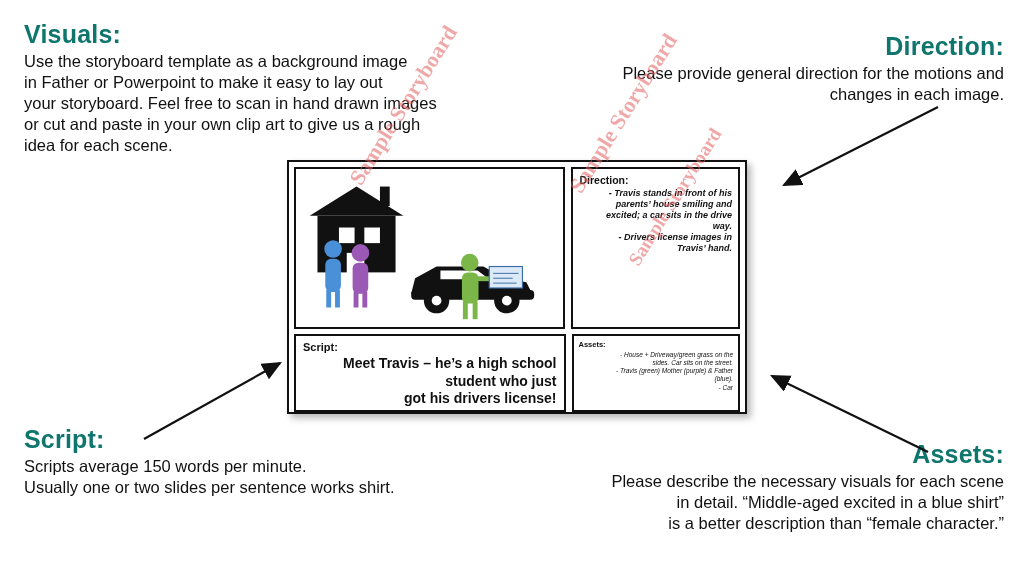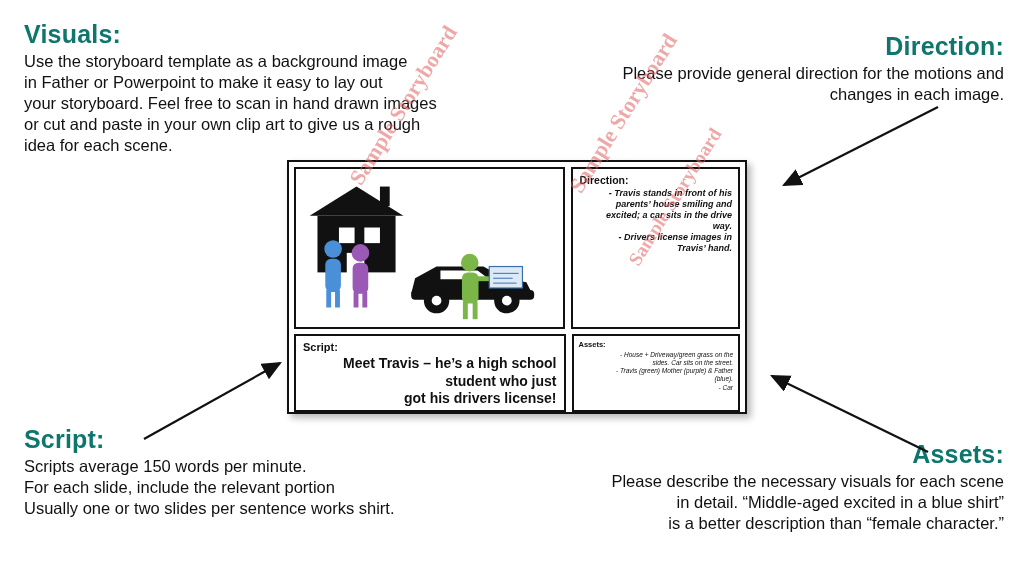"For each slide, include the" div { html: <div>For each slide, include the relevant portion</div> -> none }
